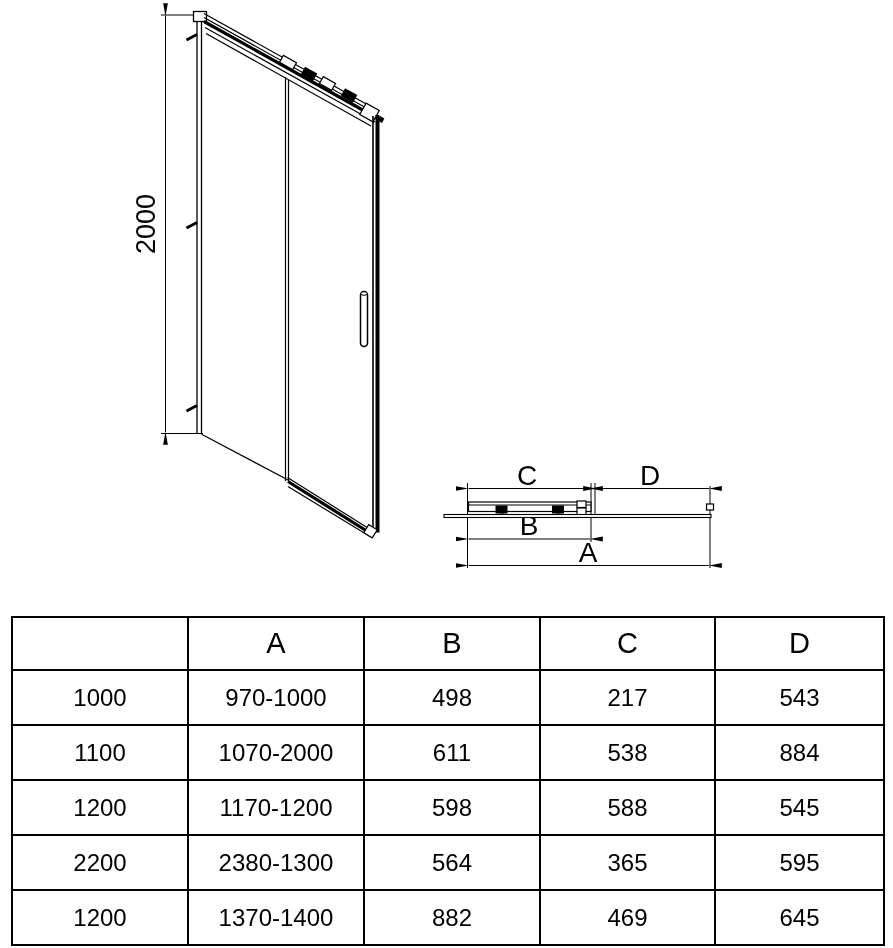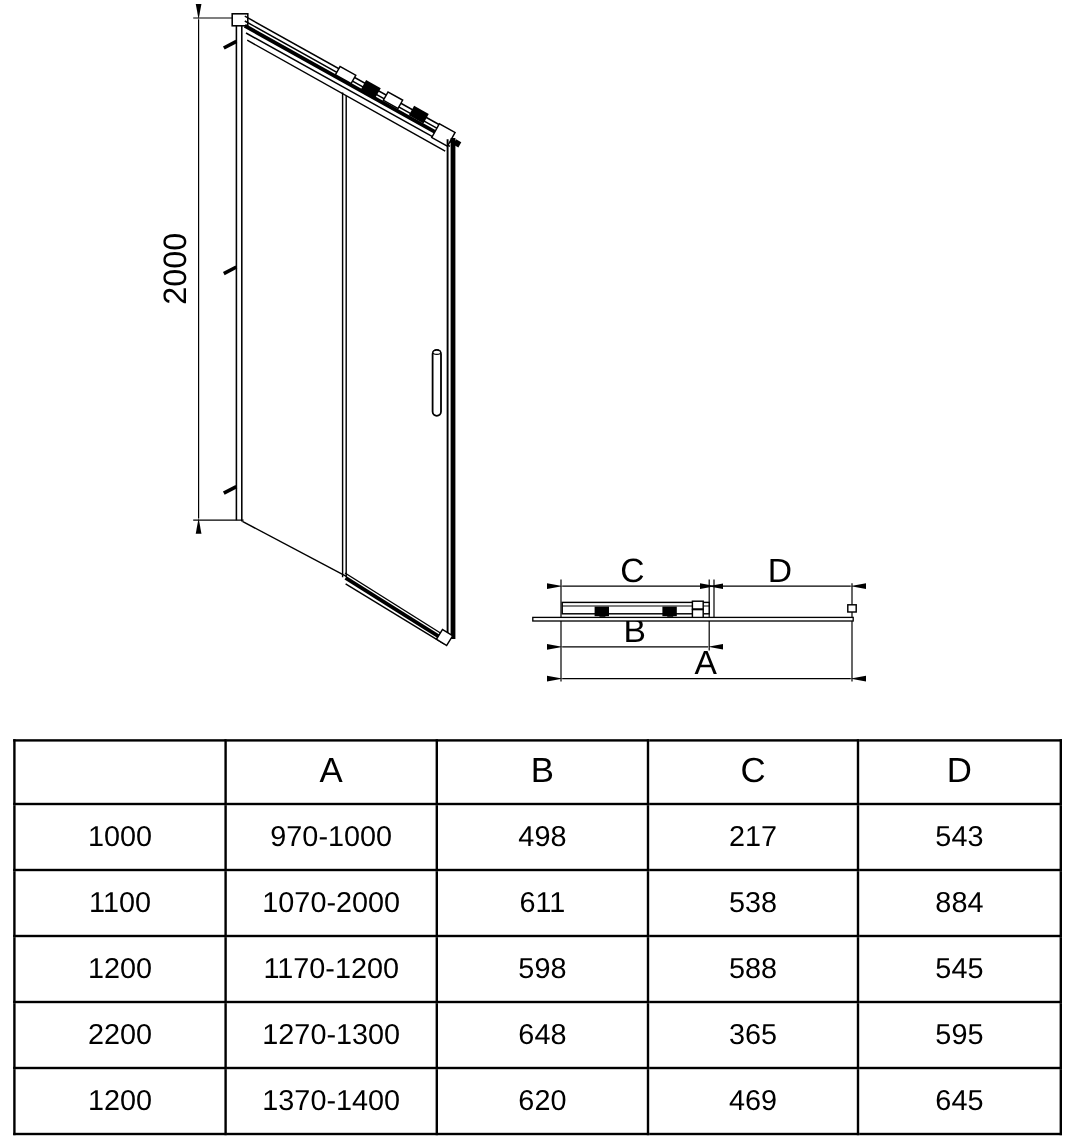"1270-1300" td { text: 1270-1300 -> 2380-1300 }
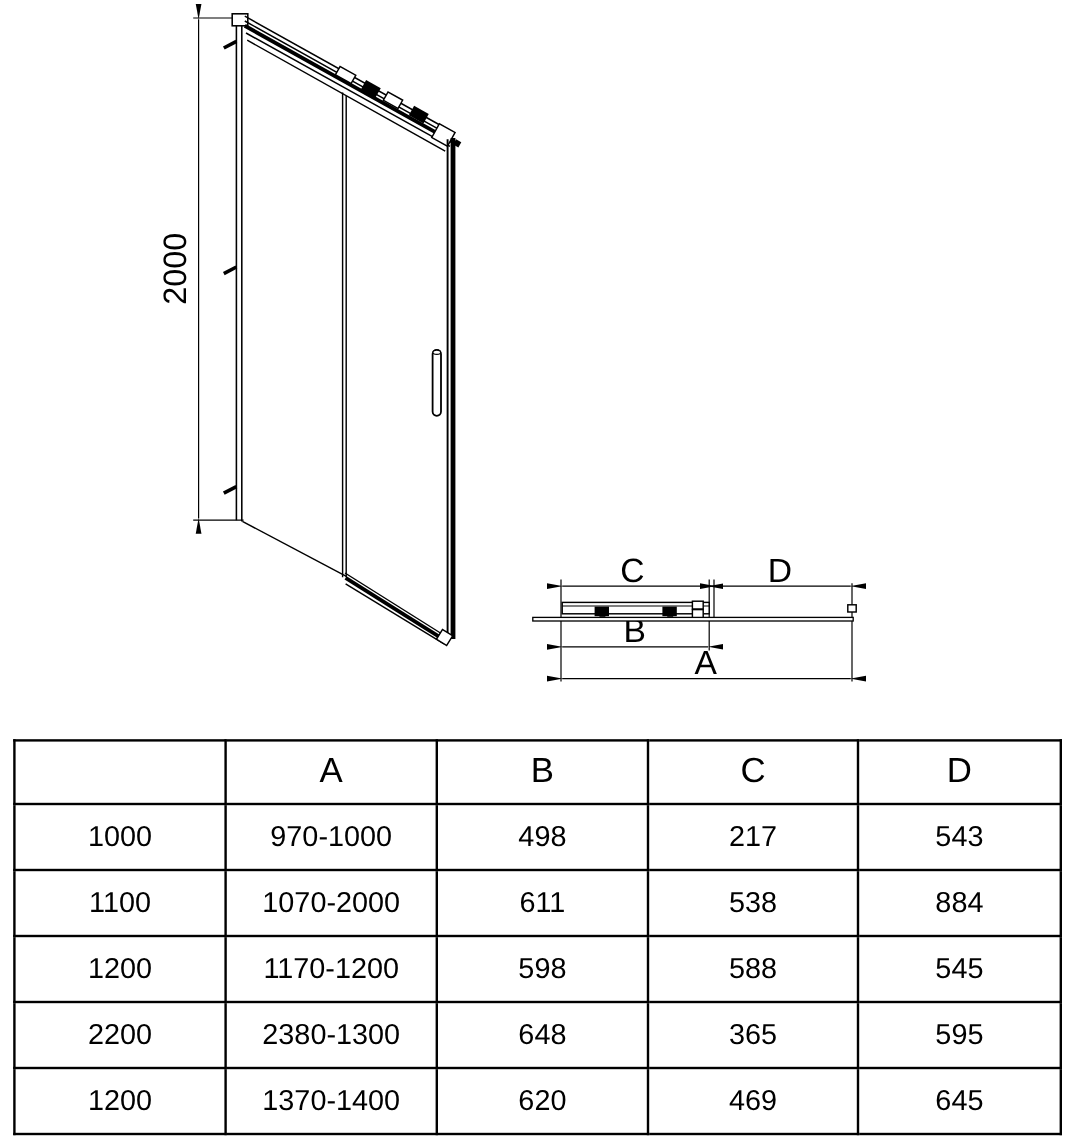"648" td { text: 648 -> 564 }
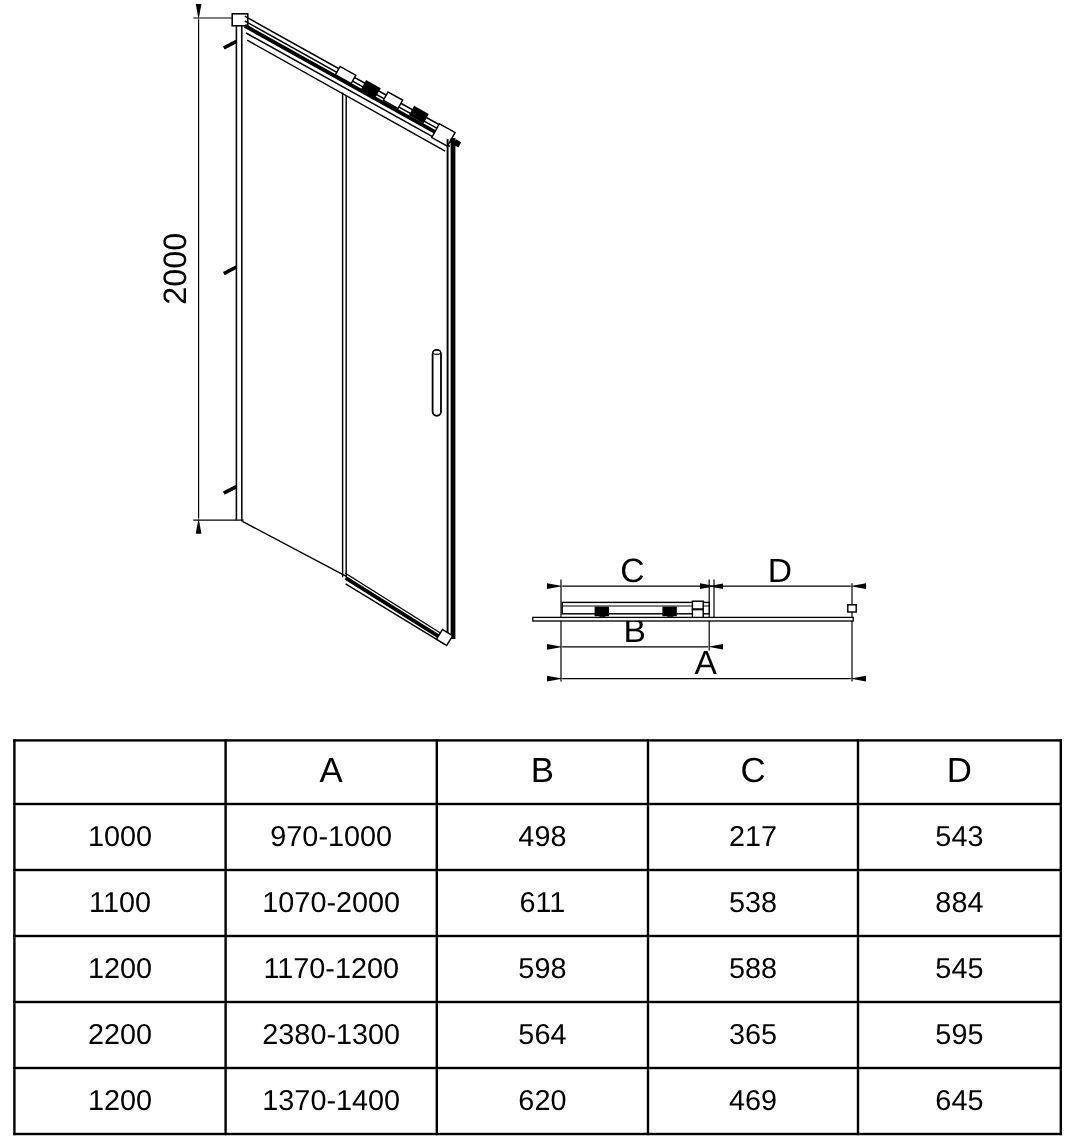"620" td { text: 620 -> 882 }
